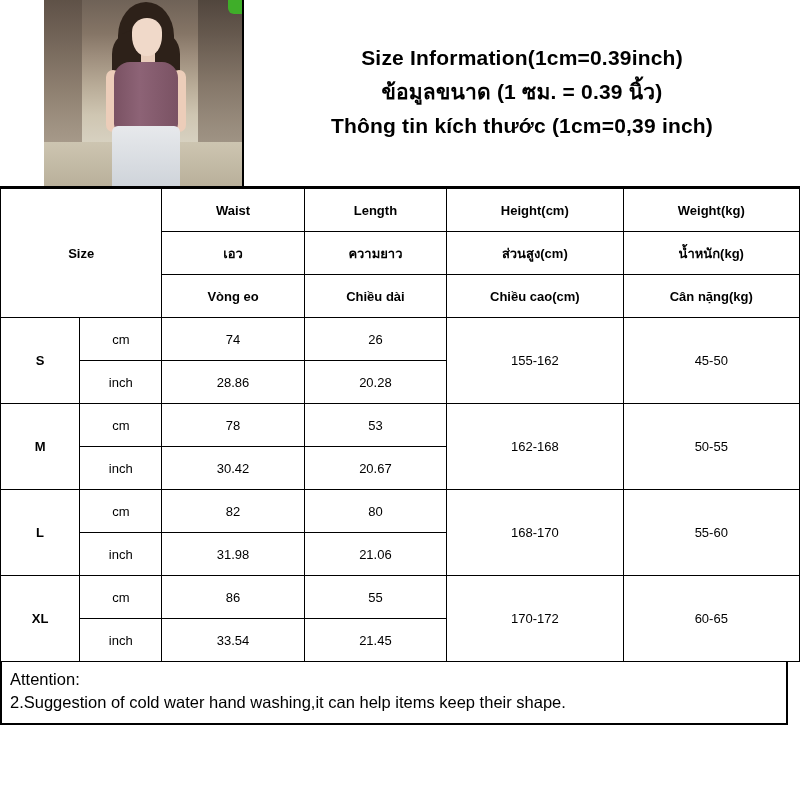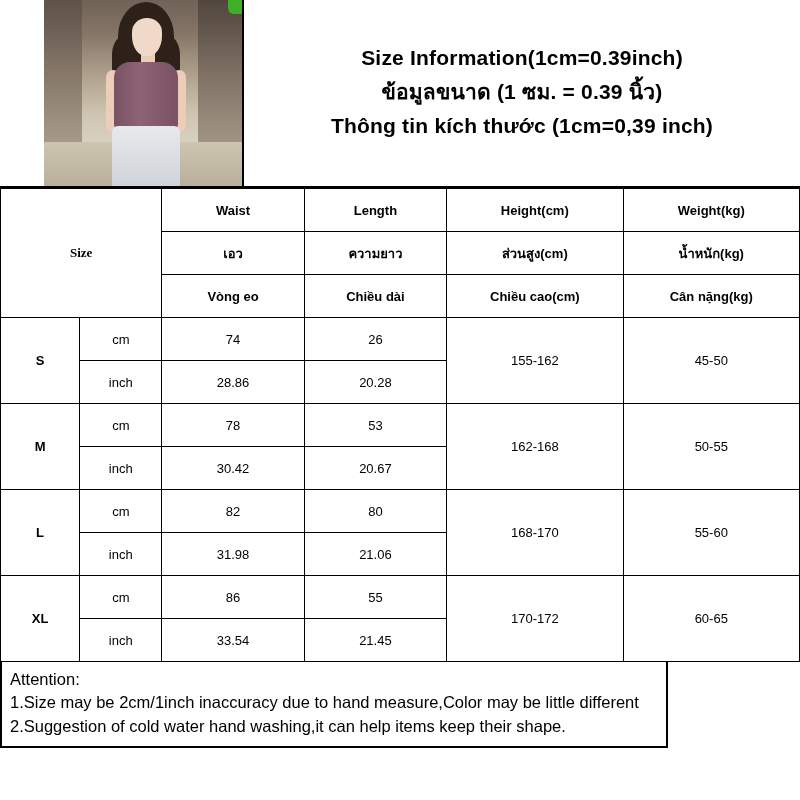"Size" td.size-label { font-family: Liberation Serif, serif -> none }
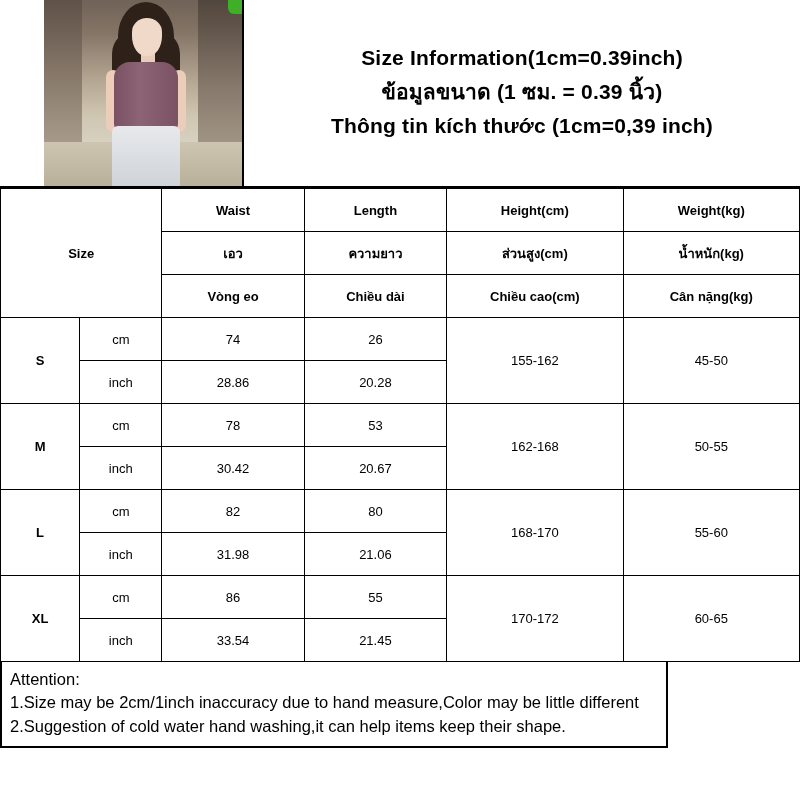"Attention:" .attention { width: 668px -> 788px }
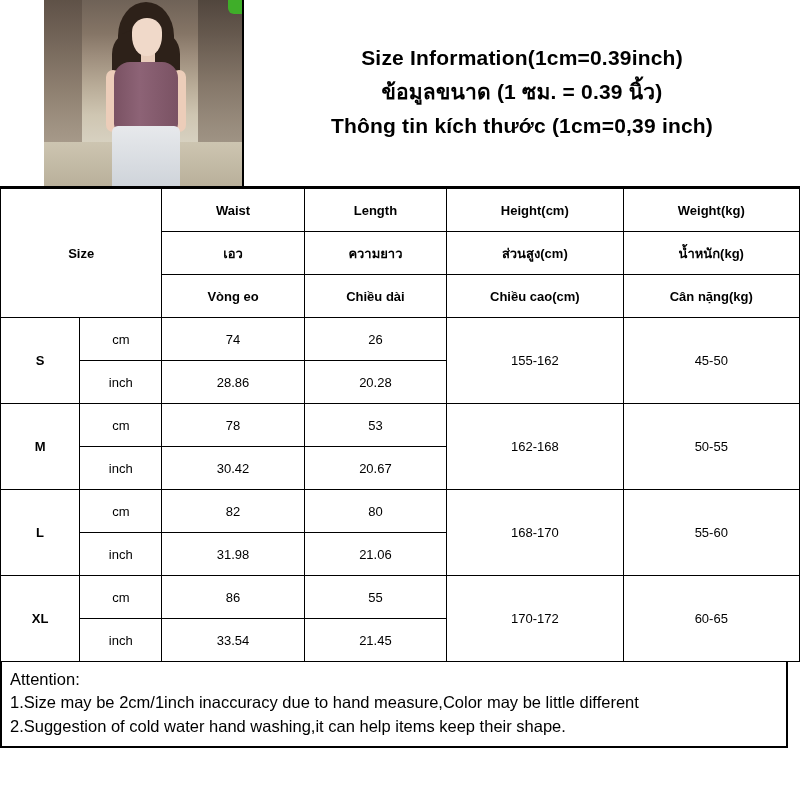"1.Size may be 2cm/1inch inaccuracy" p { html: <p>1.Size may be 2cm/1inch inaccuracy due to hand measure,Color may be little different</p> -> none }
